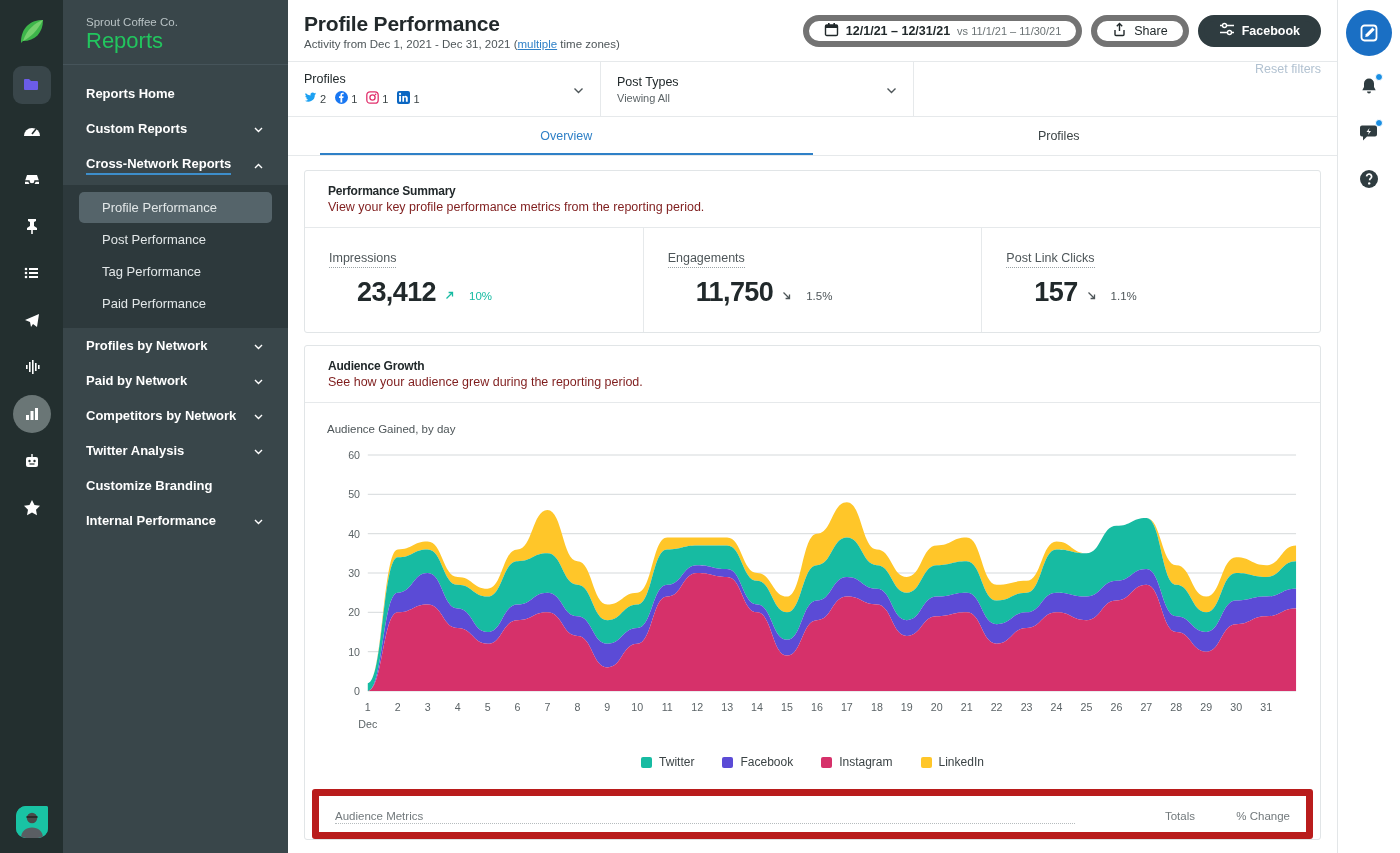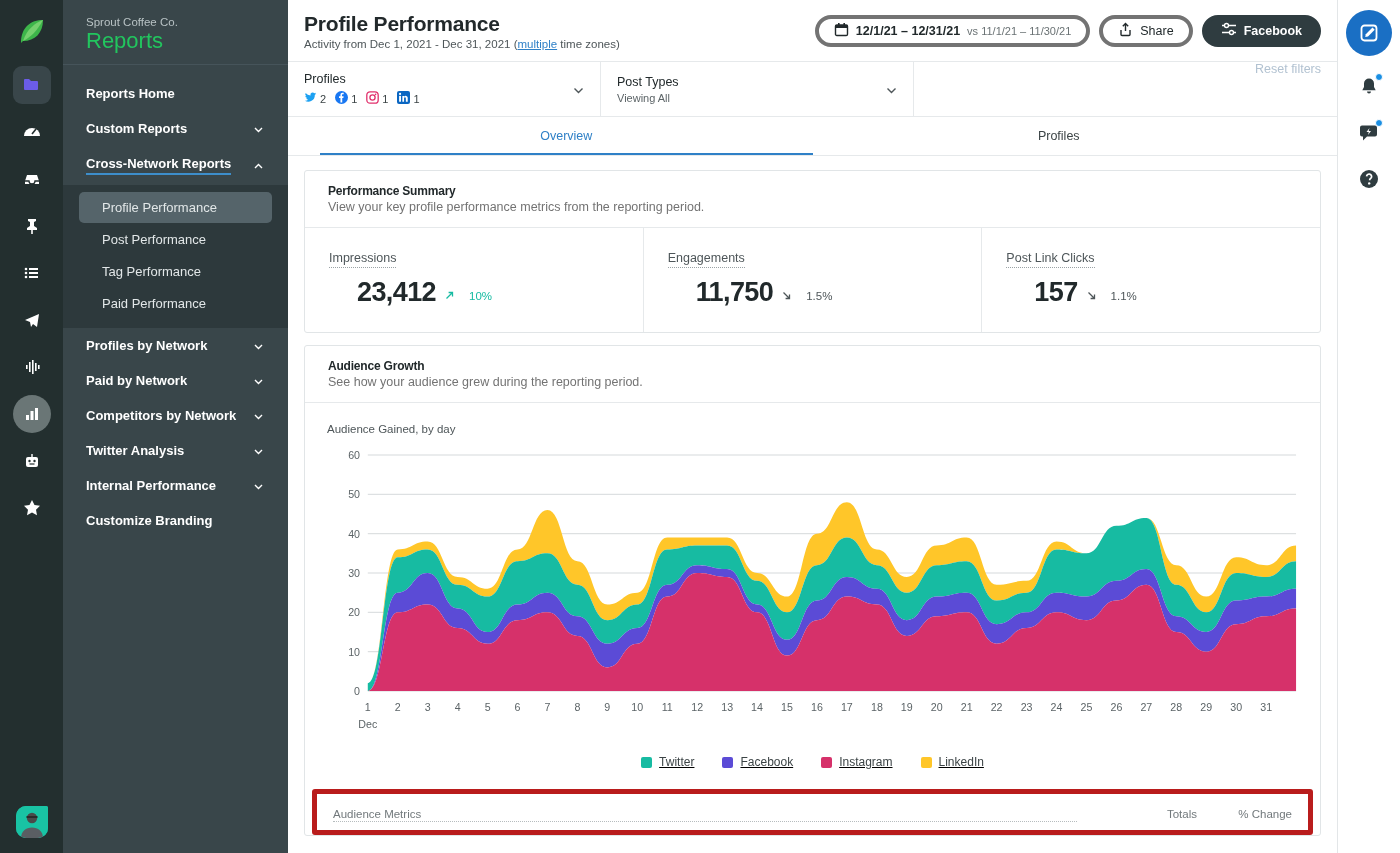"12/1/21 – 12/31/21" .btn { border: 4px solid #737373 -> 6px solid #737373 }
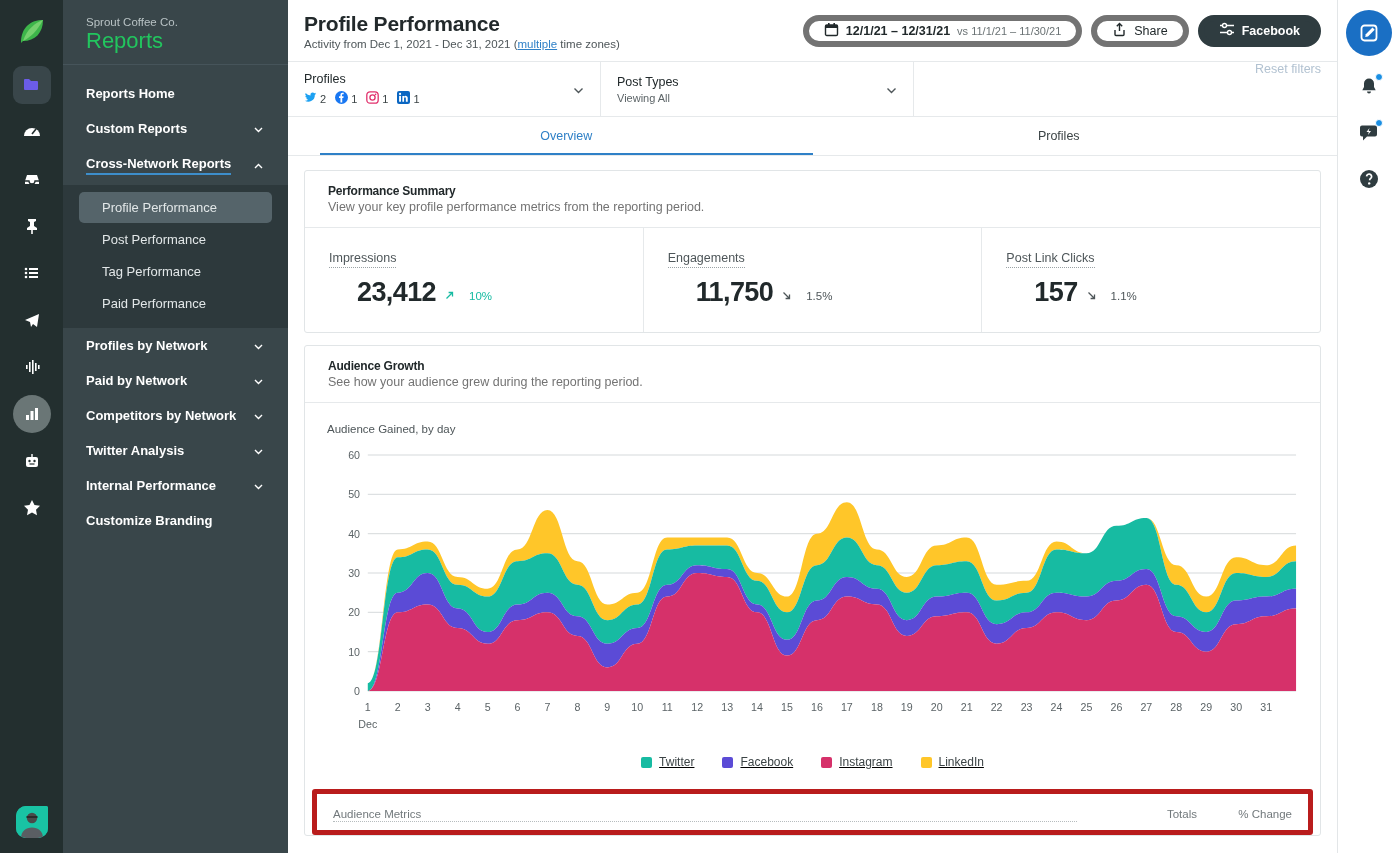"View your key profile performance" .card-sub { color: #737373 -> #7f1d1d }
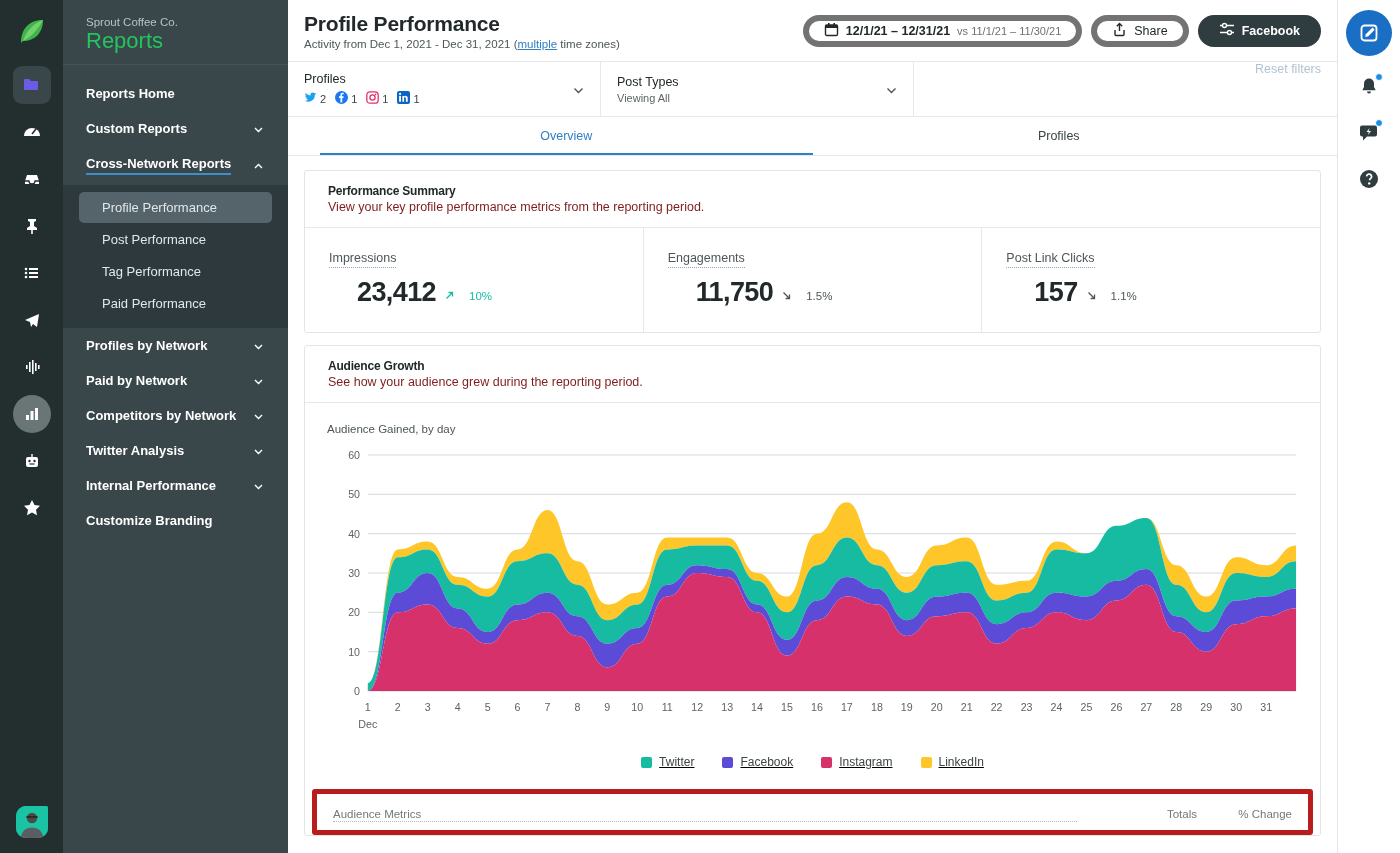"Internal Performance" div.nav-item { order: before "Customize Branding" -> after "Customize Branding" }
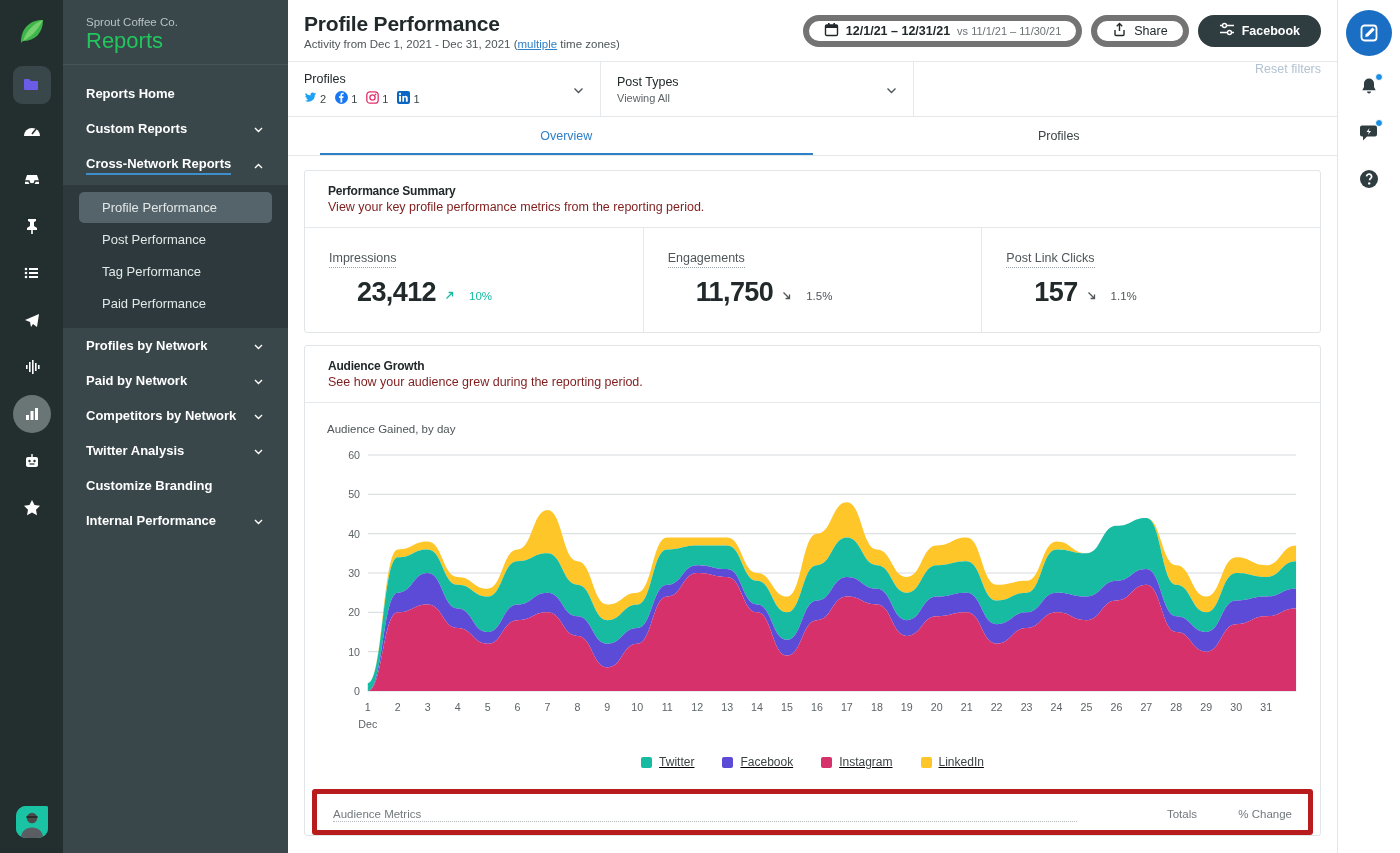"Twitter" .legend { text-decoration: underline -> none }
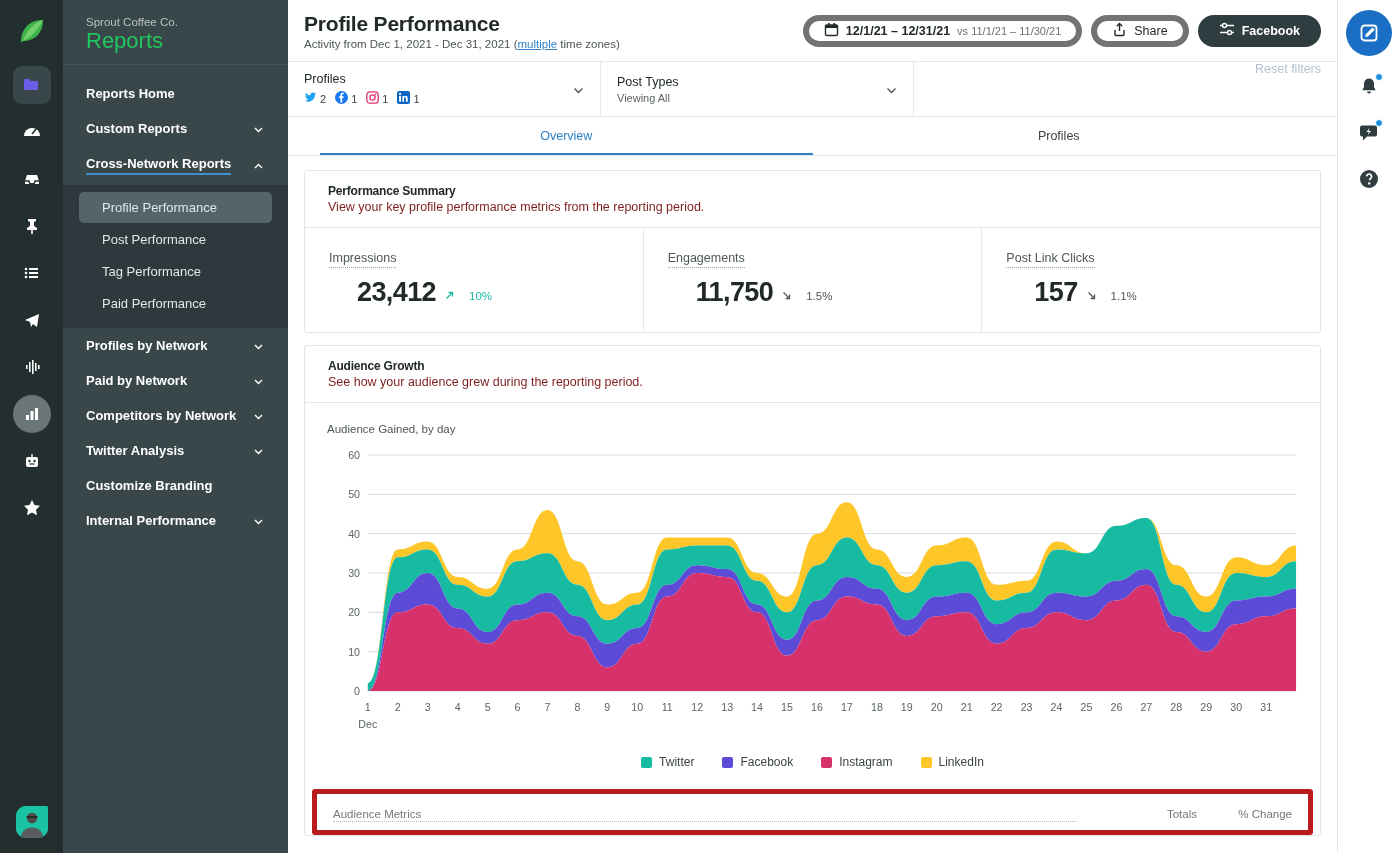"Audience Metrics" .table-card { border: 5px solid #b91c1c -> 7px solid #b91c1c }
